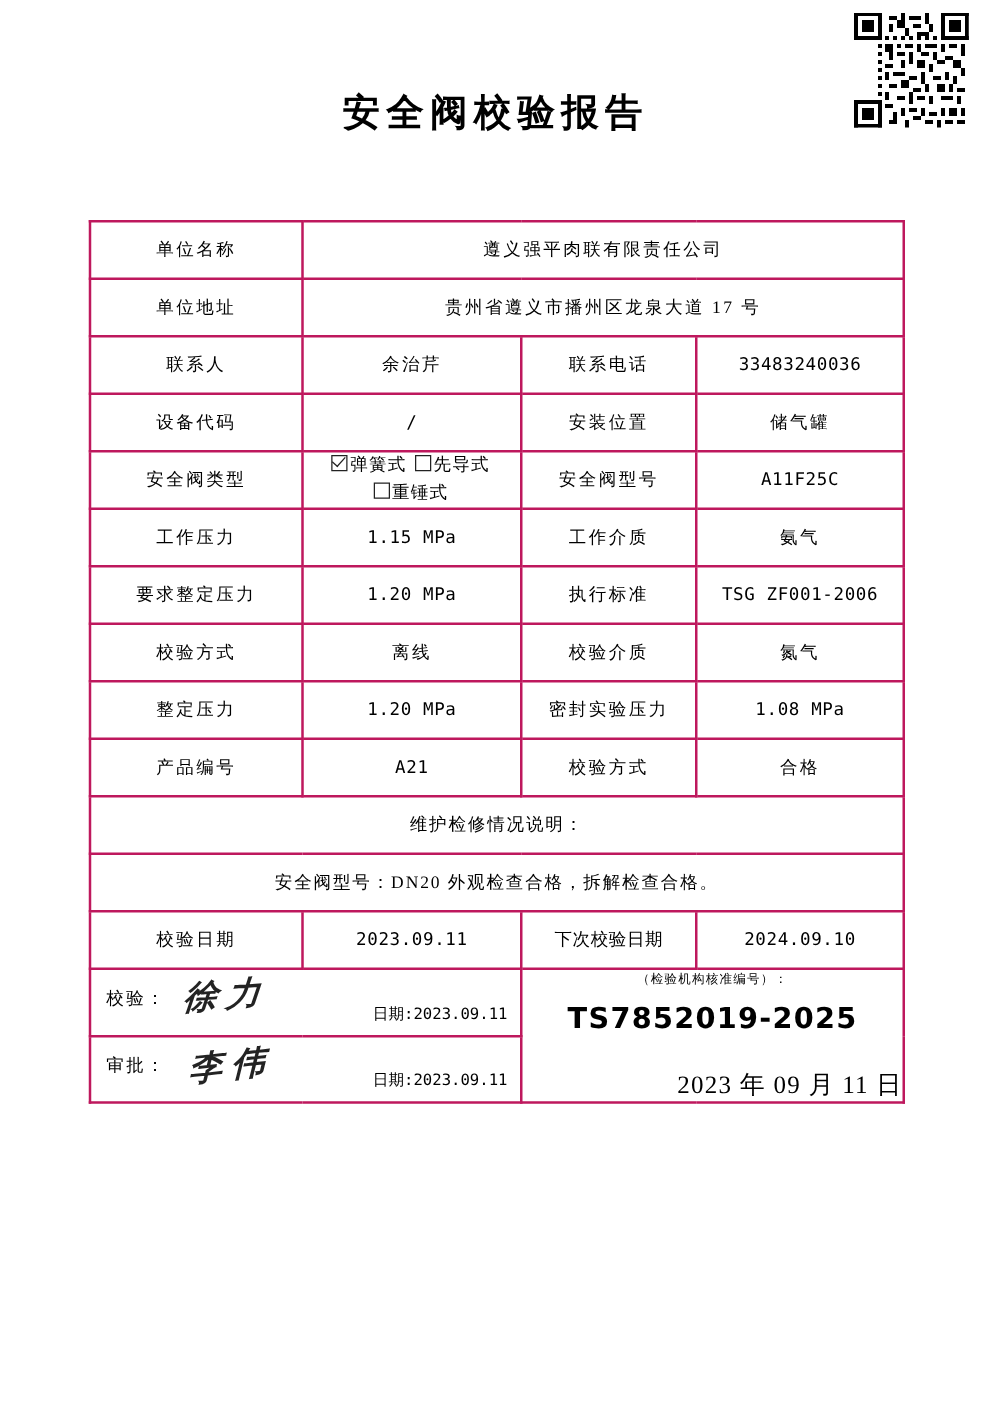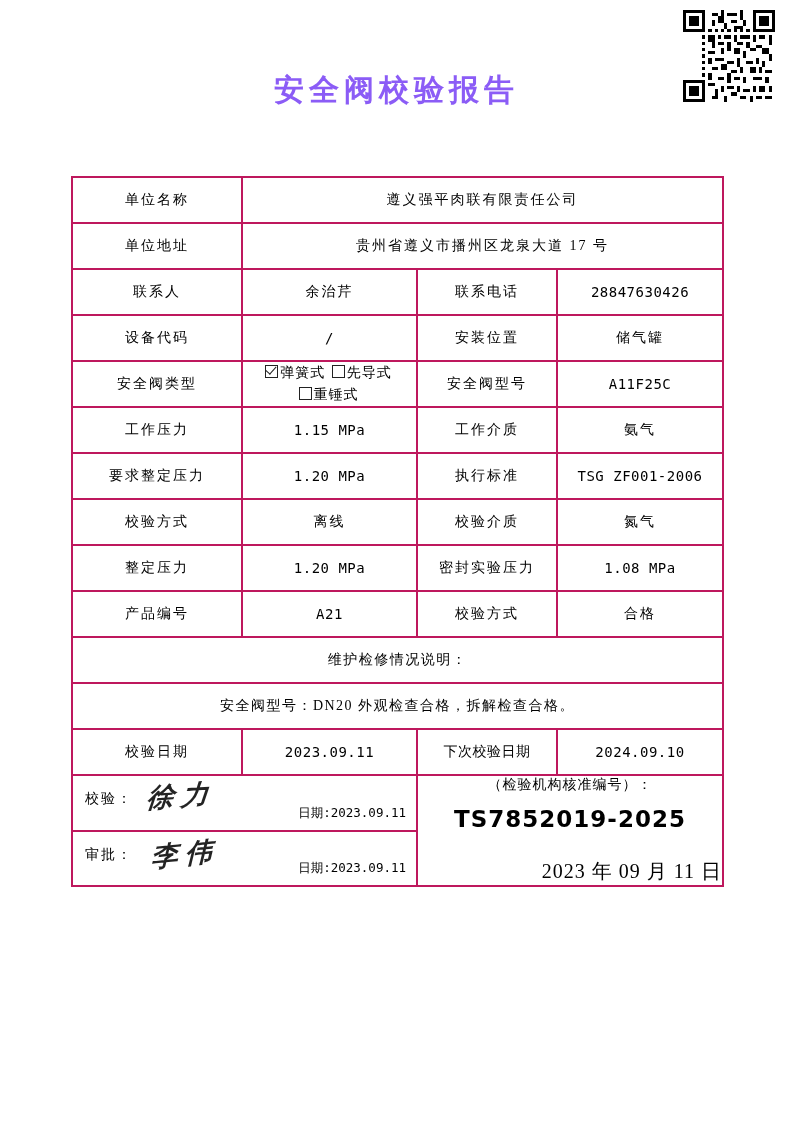"安全阀校验报告" .title { color: #8b5cf6 -> #000000 }
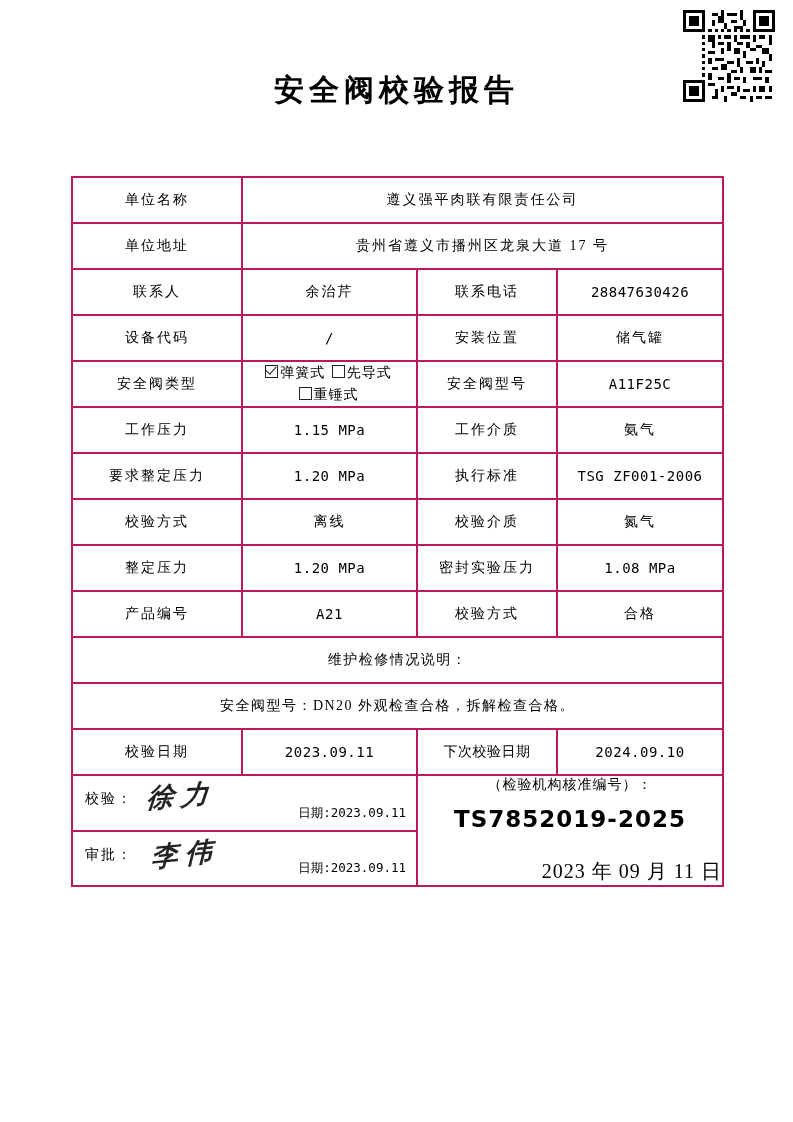"28847630426" td.valcell { text: 28847630426 -> 33483240036 }
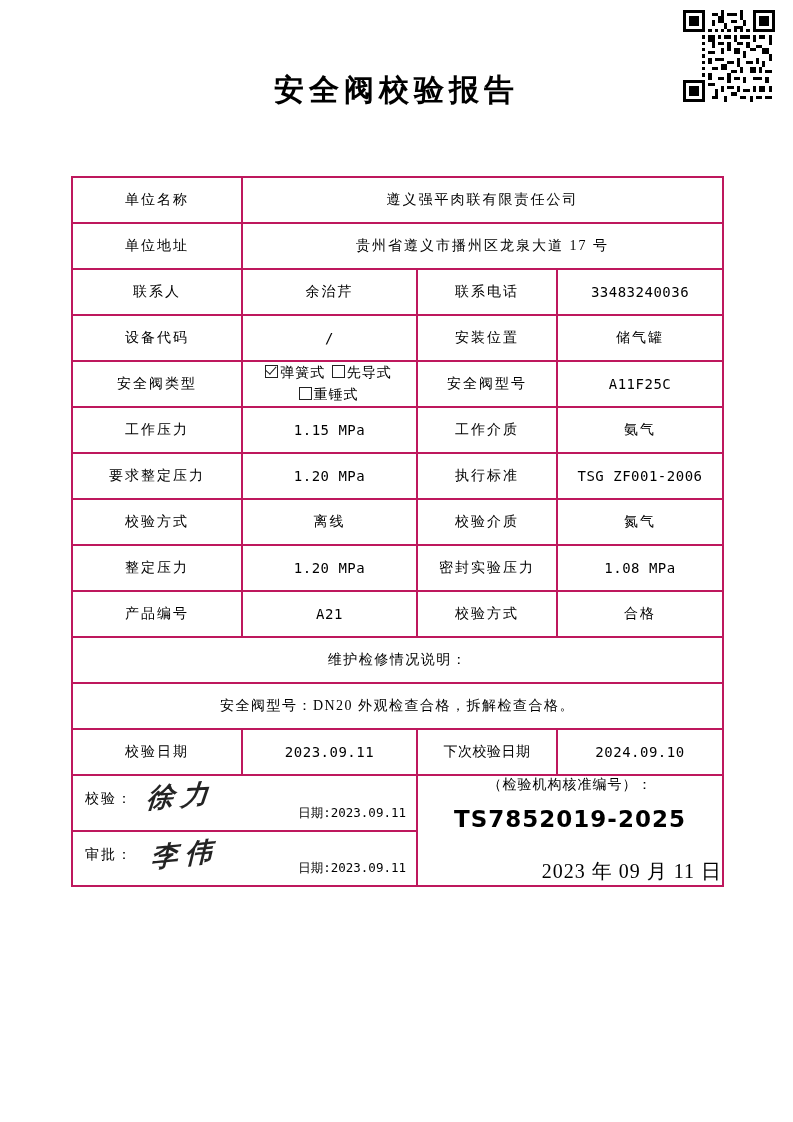"（检验机构核准编号）：" .appr-title { font-size: 14px -> 10px }
